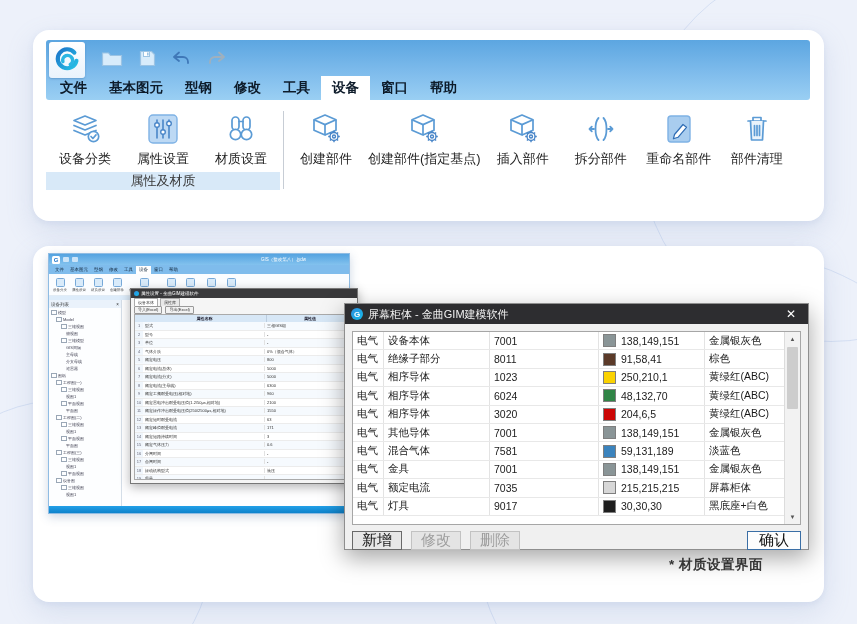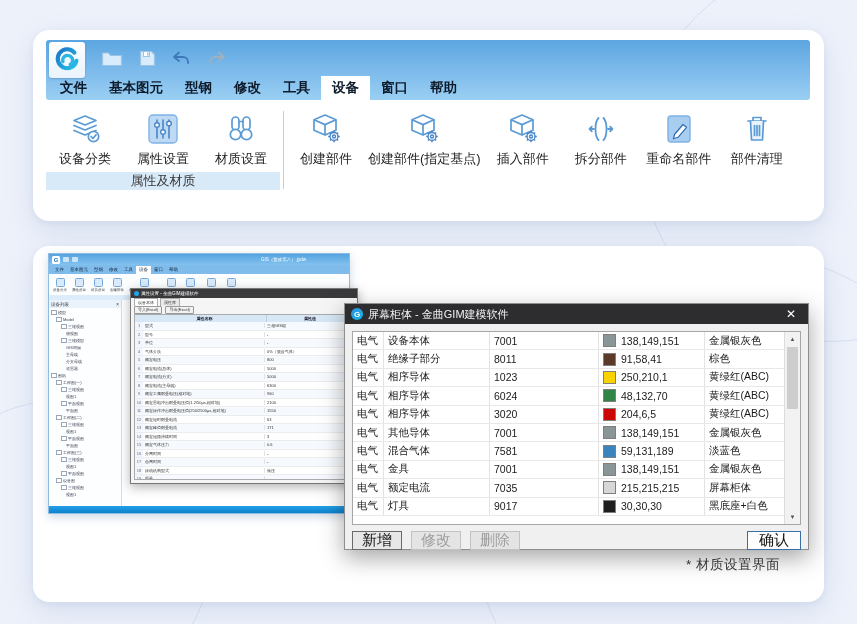"* 材质设置界面" div.caption { font-weight: none -> bold; right: 44px -> 61px }
